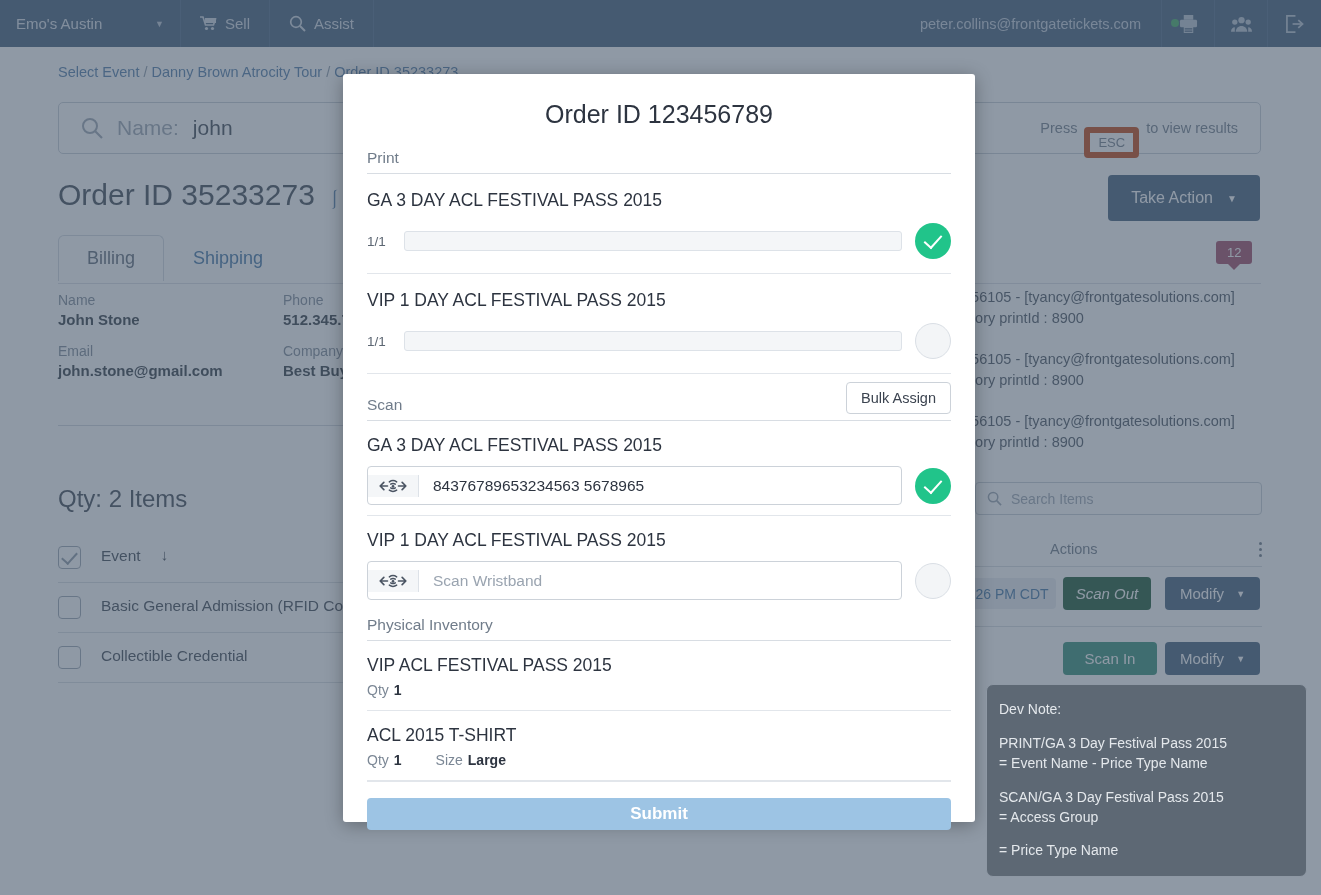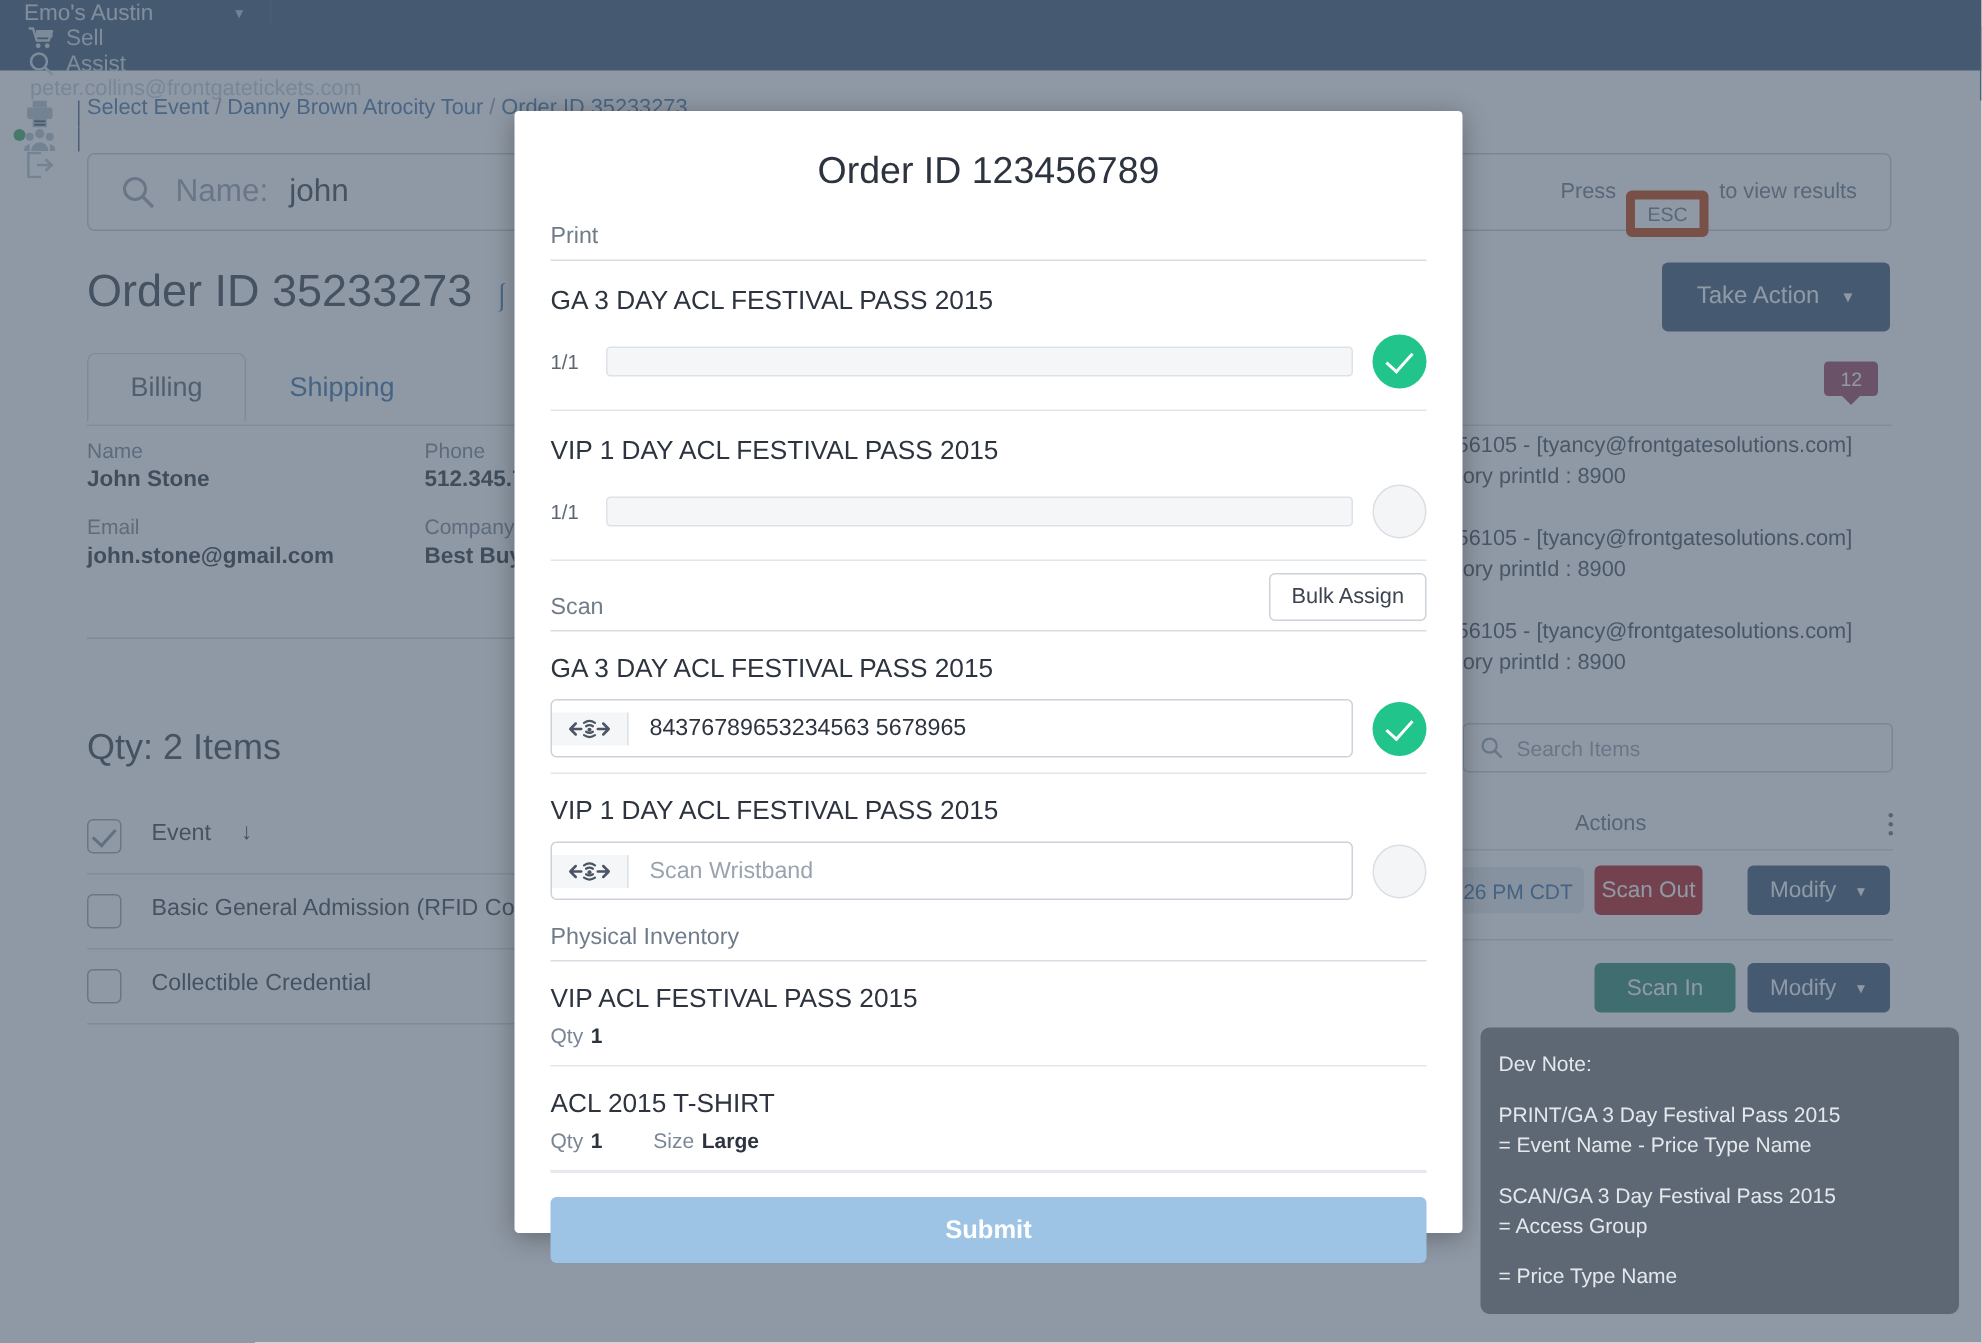"Emo's Austin" .topnav { flex-direction: column -> none }
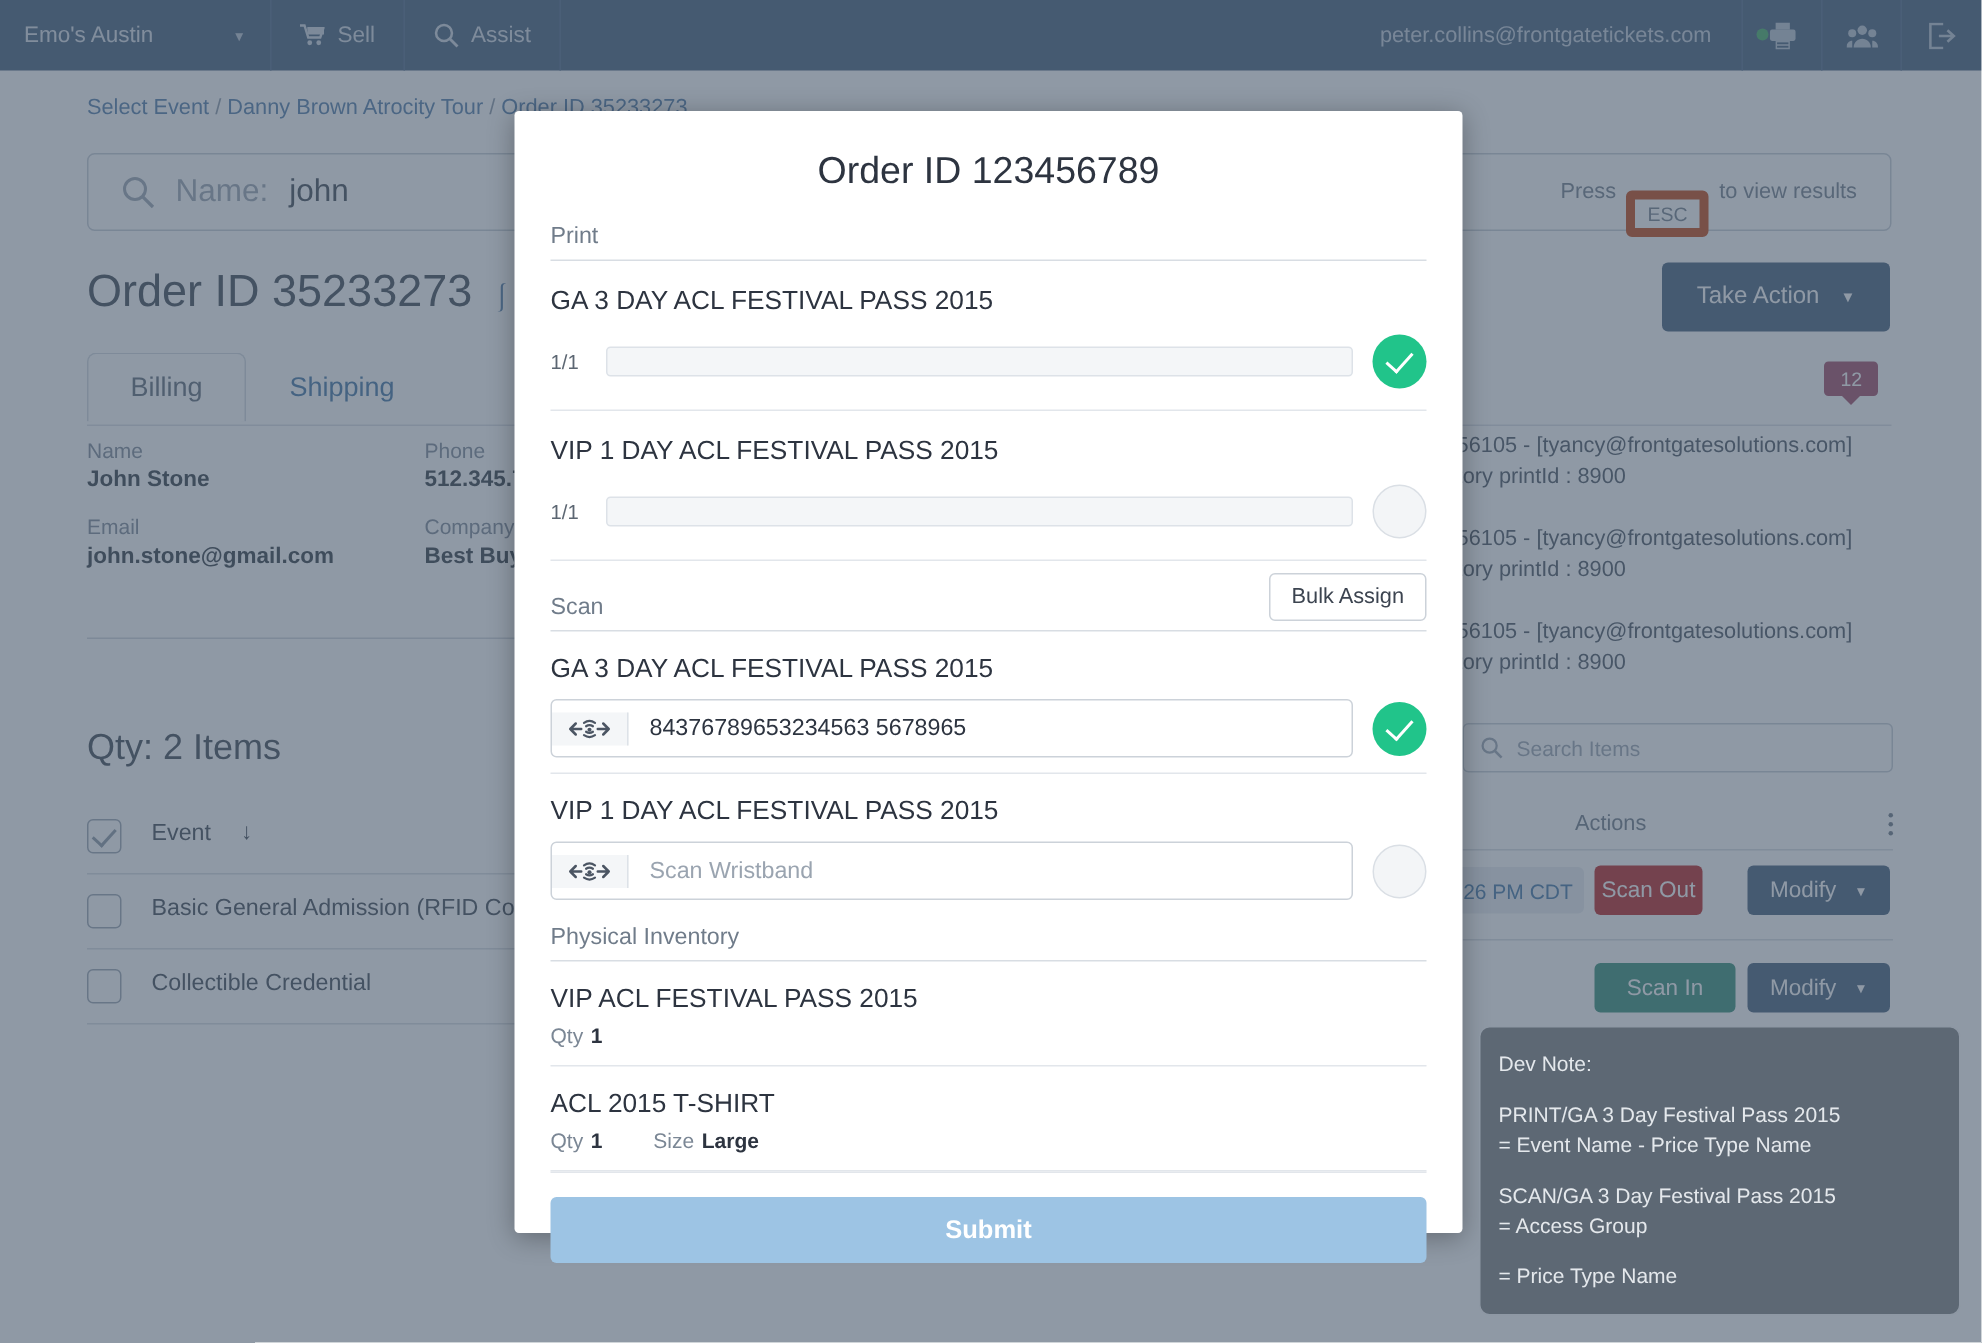"Scan Out" .btn-scanout { background: #b91c1c -> #14532d; font-style: none -> italic; width: 72px -> 88px }
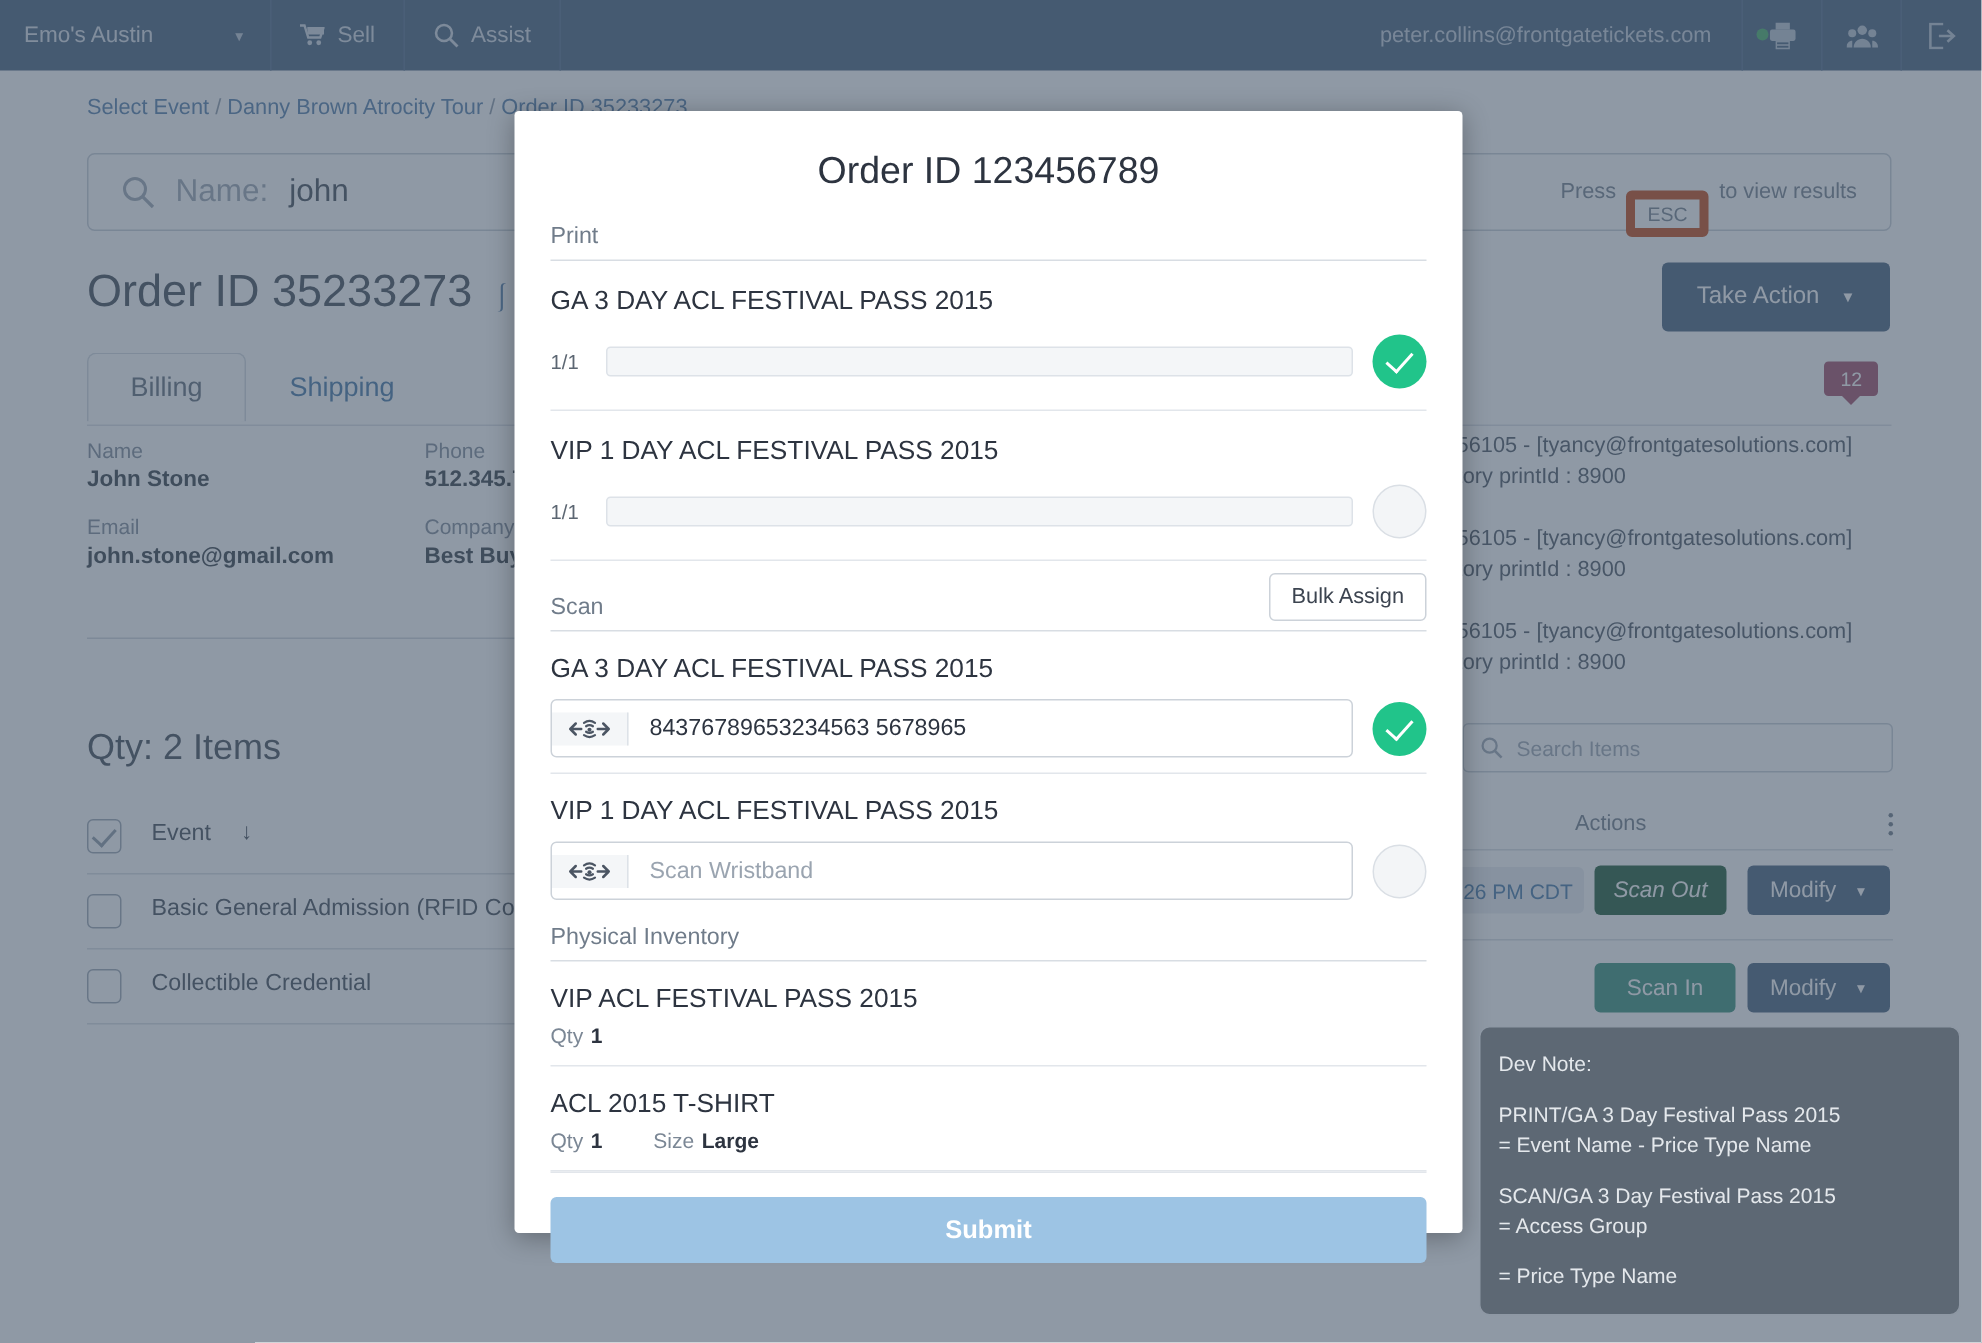"Submit" .submit-btn { height: 44px -> 32px }
